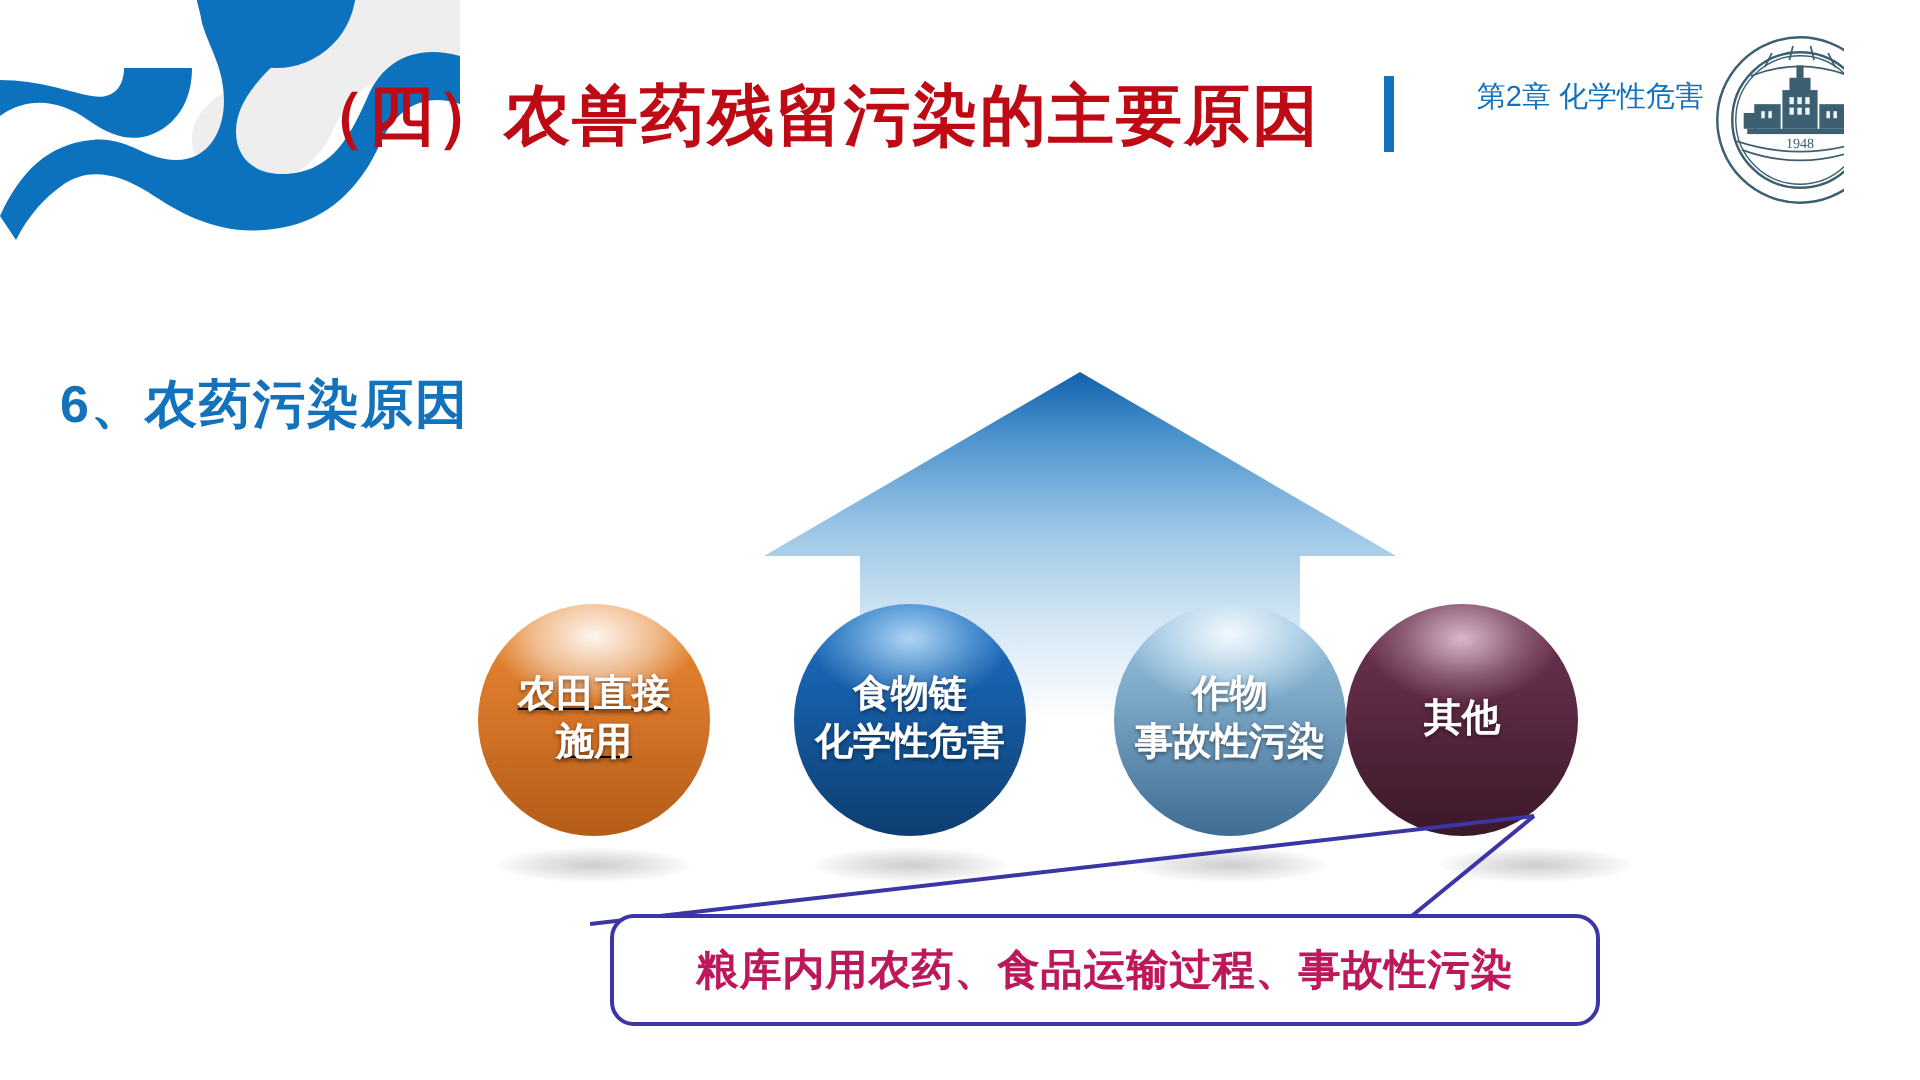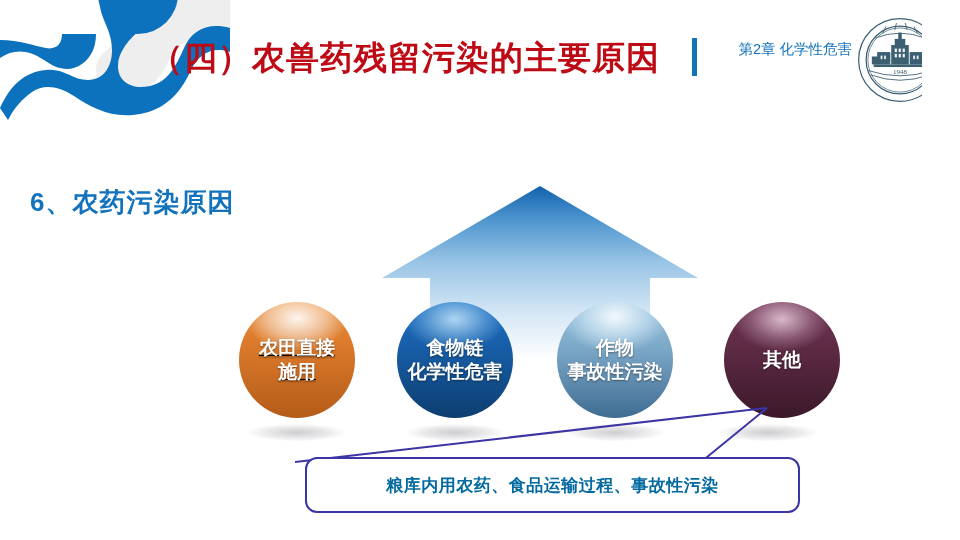"其他" #node-3 { left: 724px -> 673px }
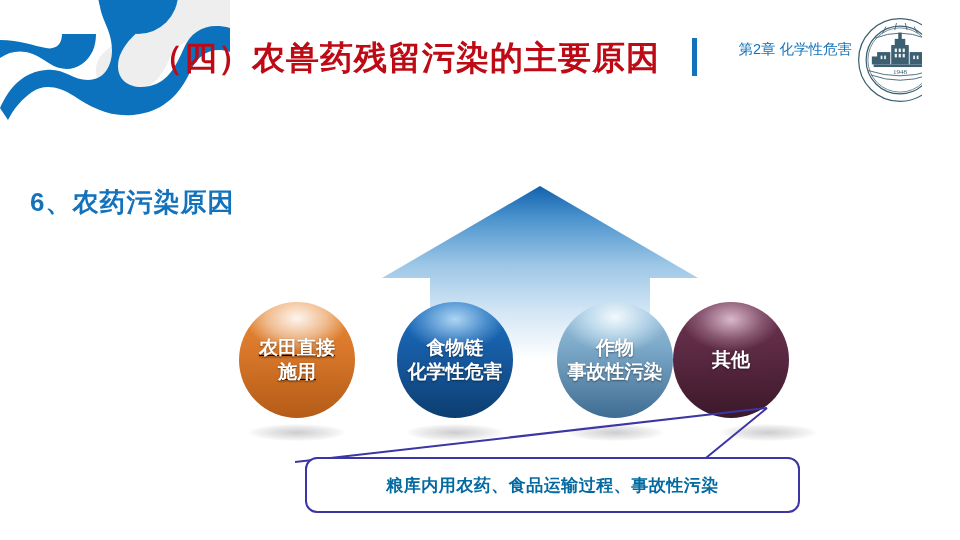"粮库内用农药、食品运输过程、事故性污染" #callout-text { color: #0369a1 -> #be185d; font-size: 17px -> 21px }
